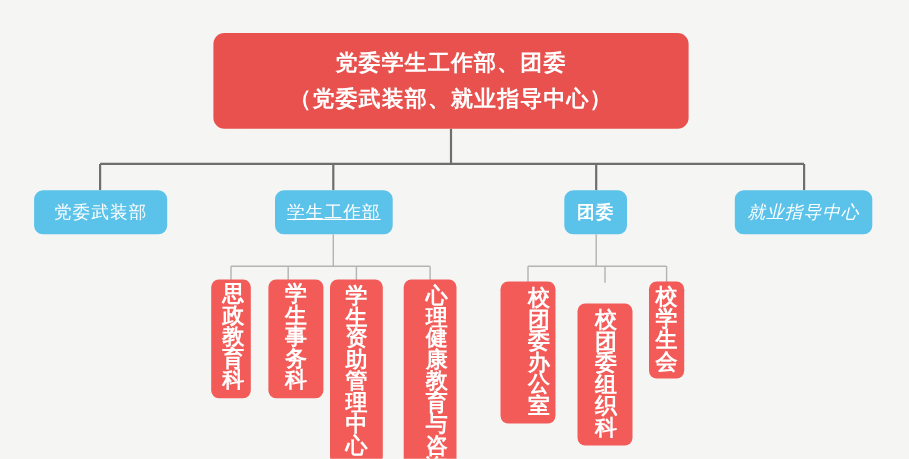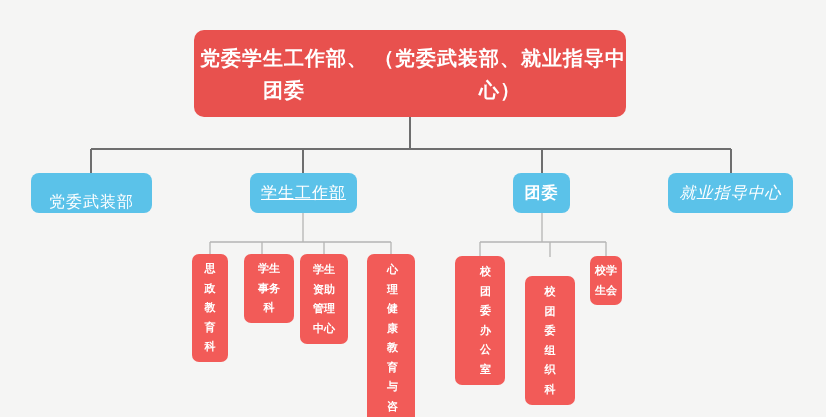"党委学生工作部、团委" .node-root { flex-direction: row -> column }
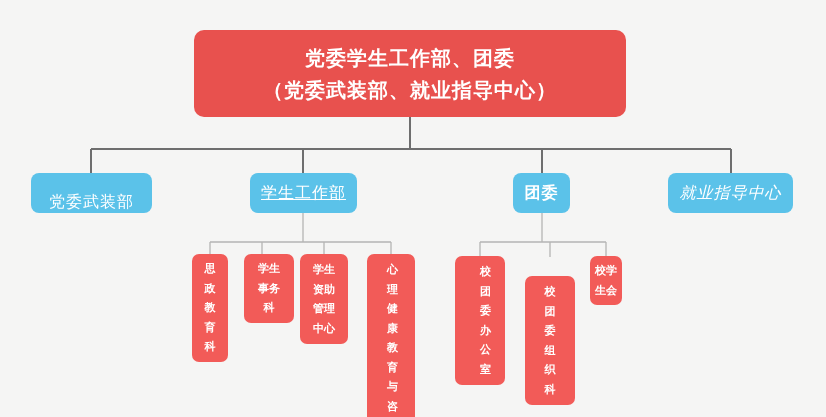"党委武装部" .d-armed { align-items: flex-end -> none }
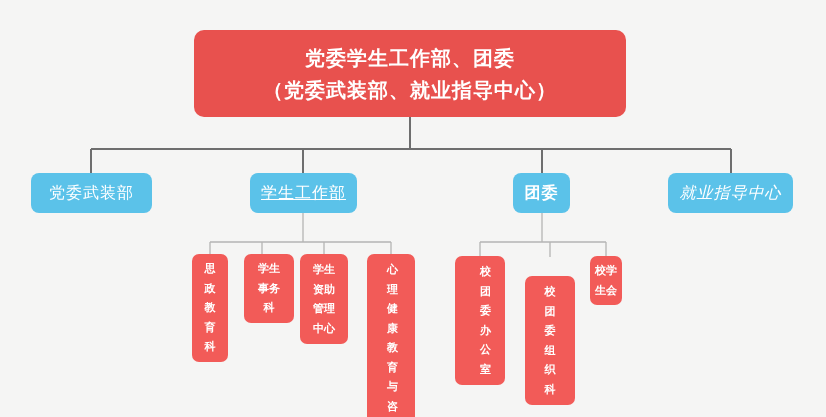"思政教育科" .node-office { font-size: 11px -> 20px }
